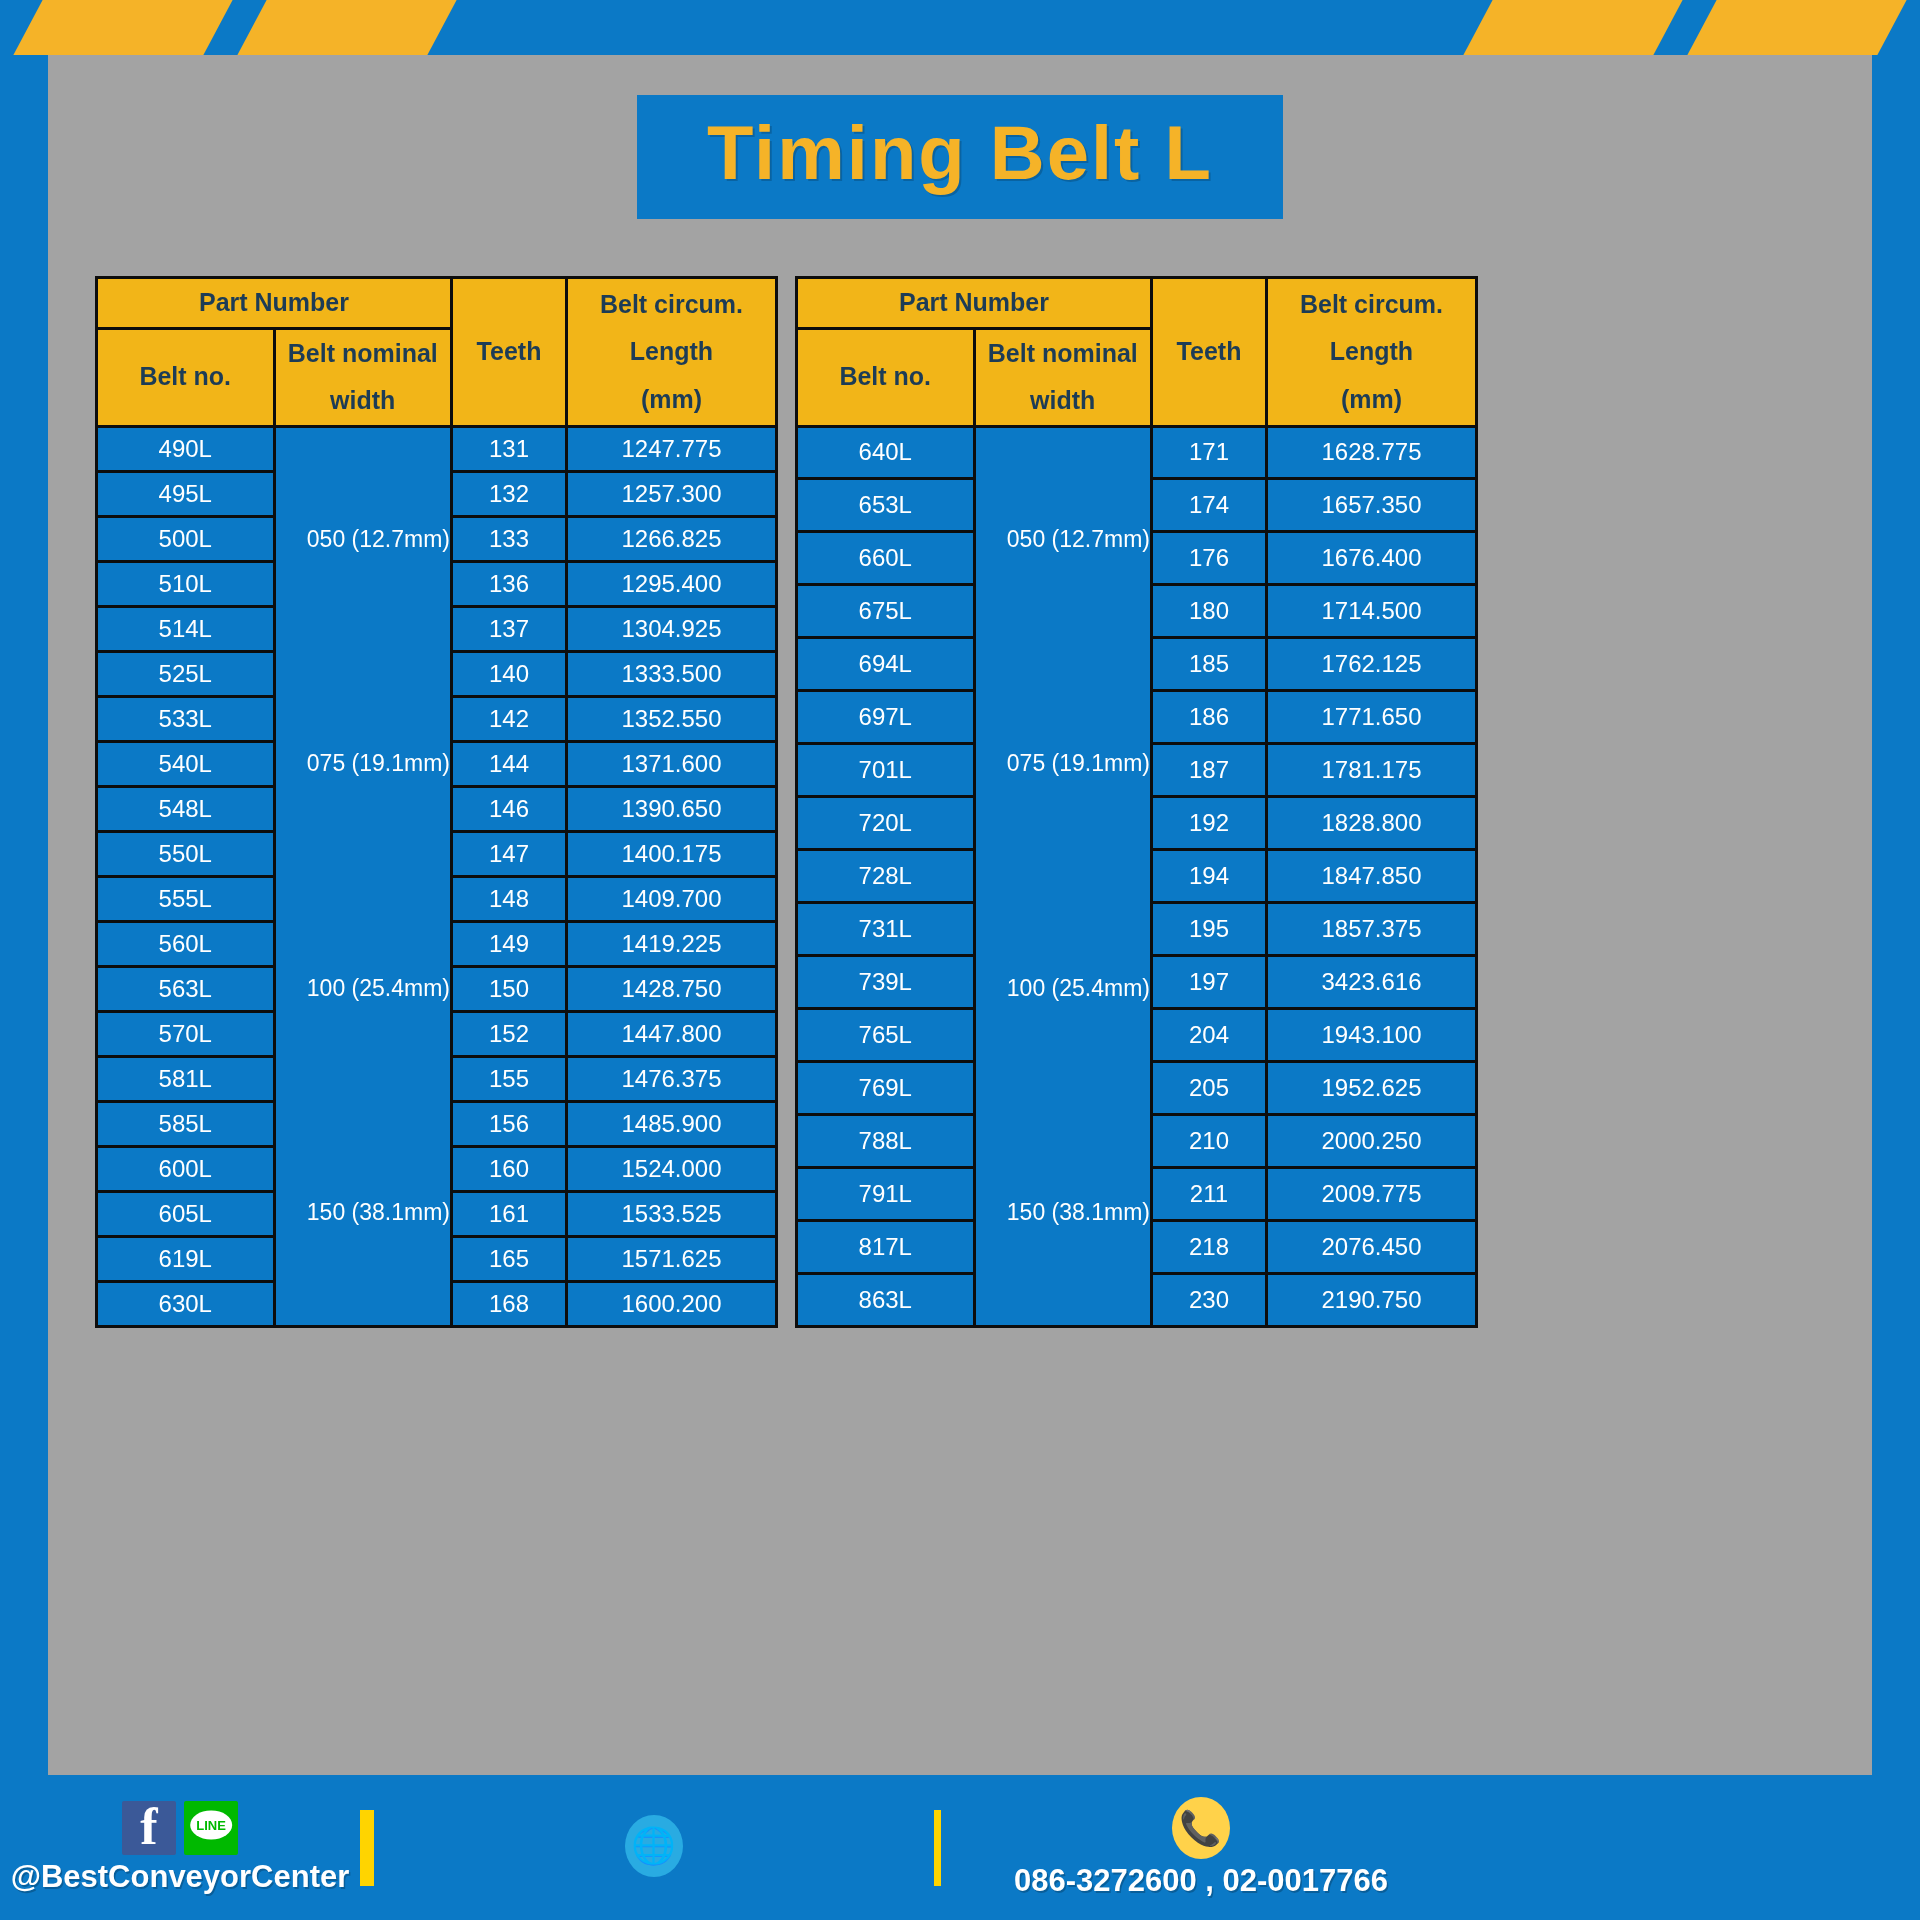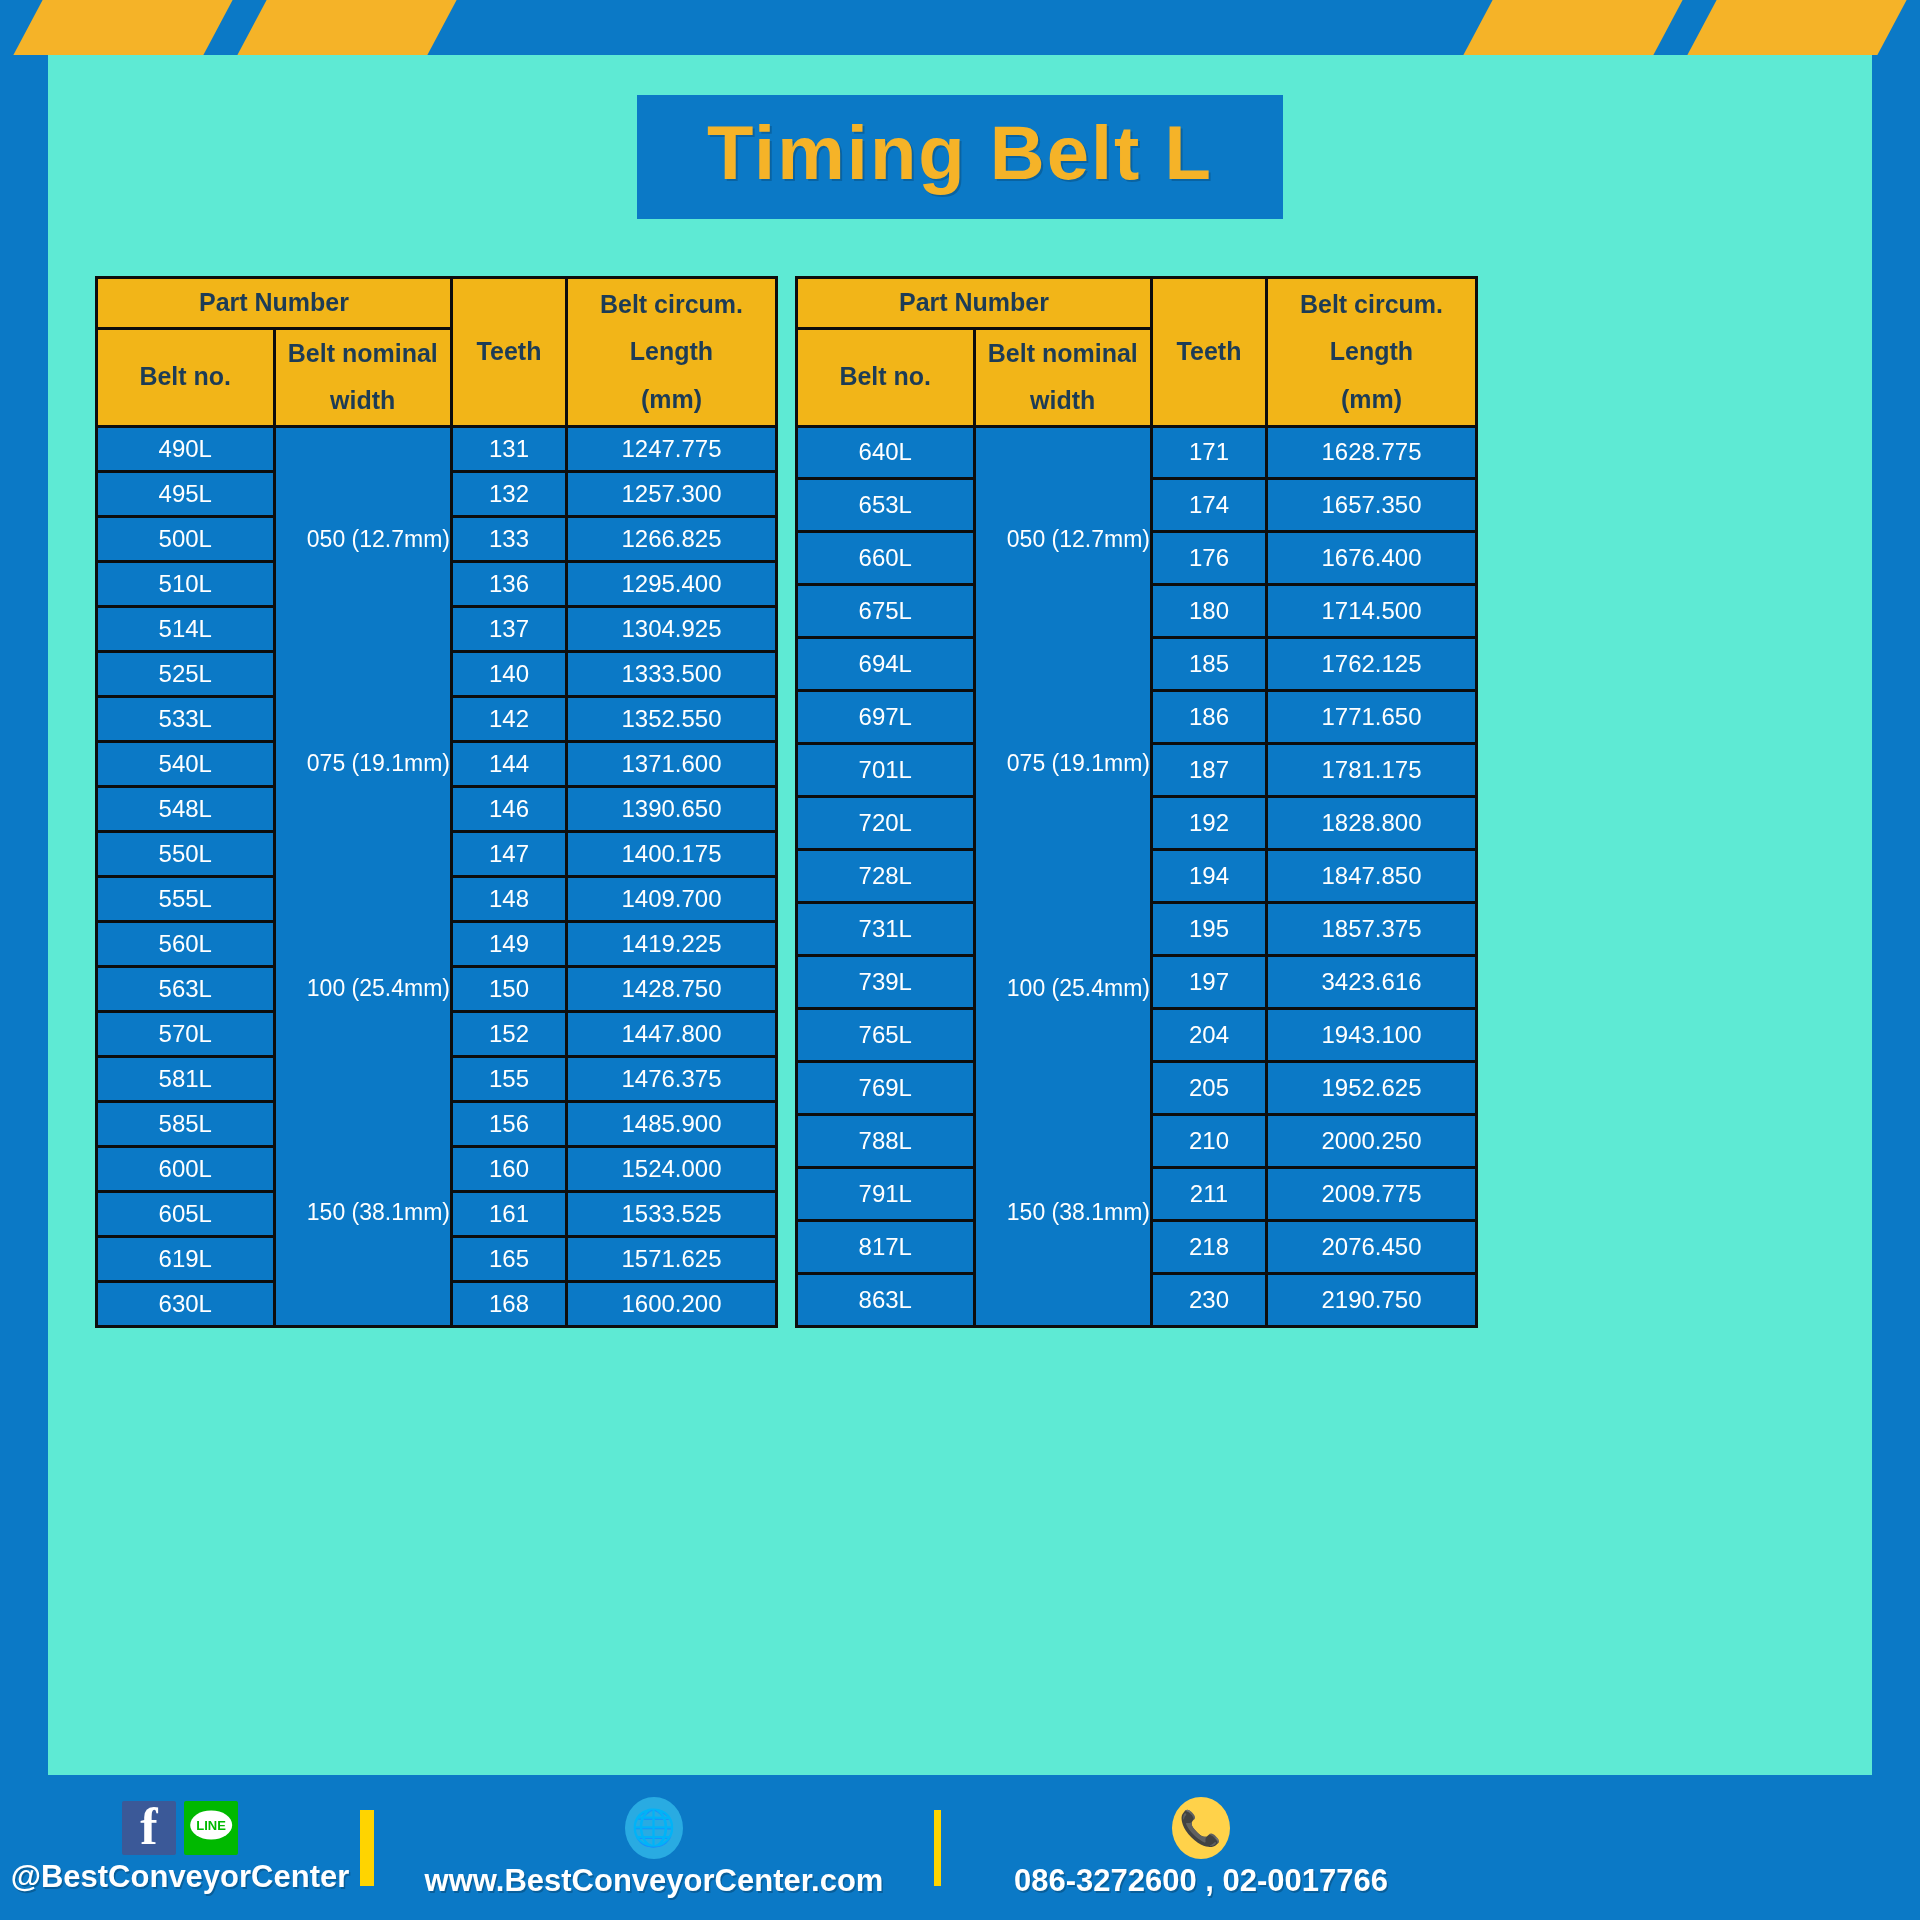"Timing Belt L" .card { background: #5eead4 -> #a3a3a3 }
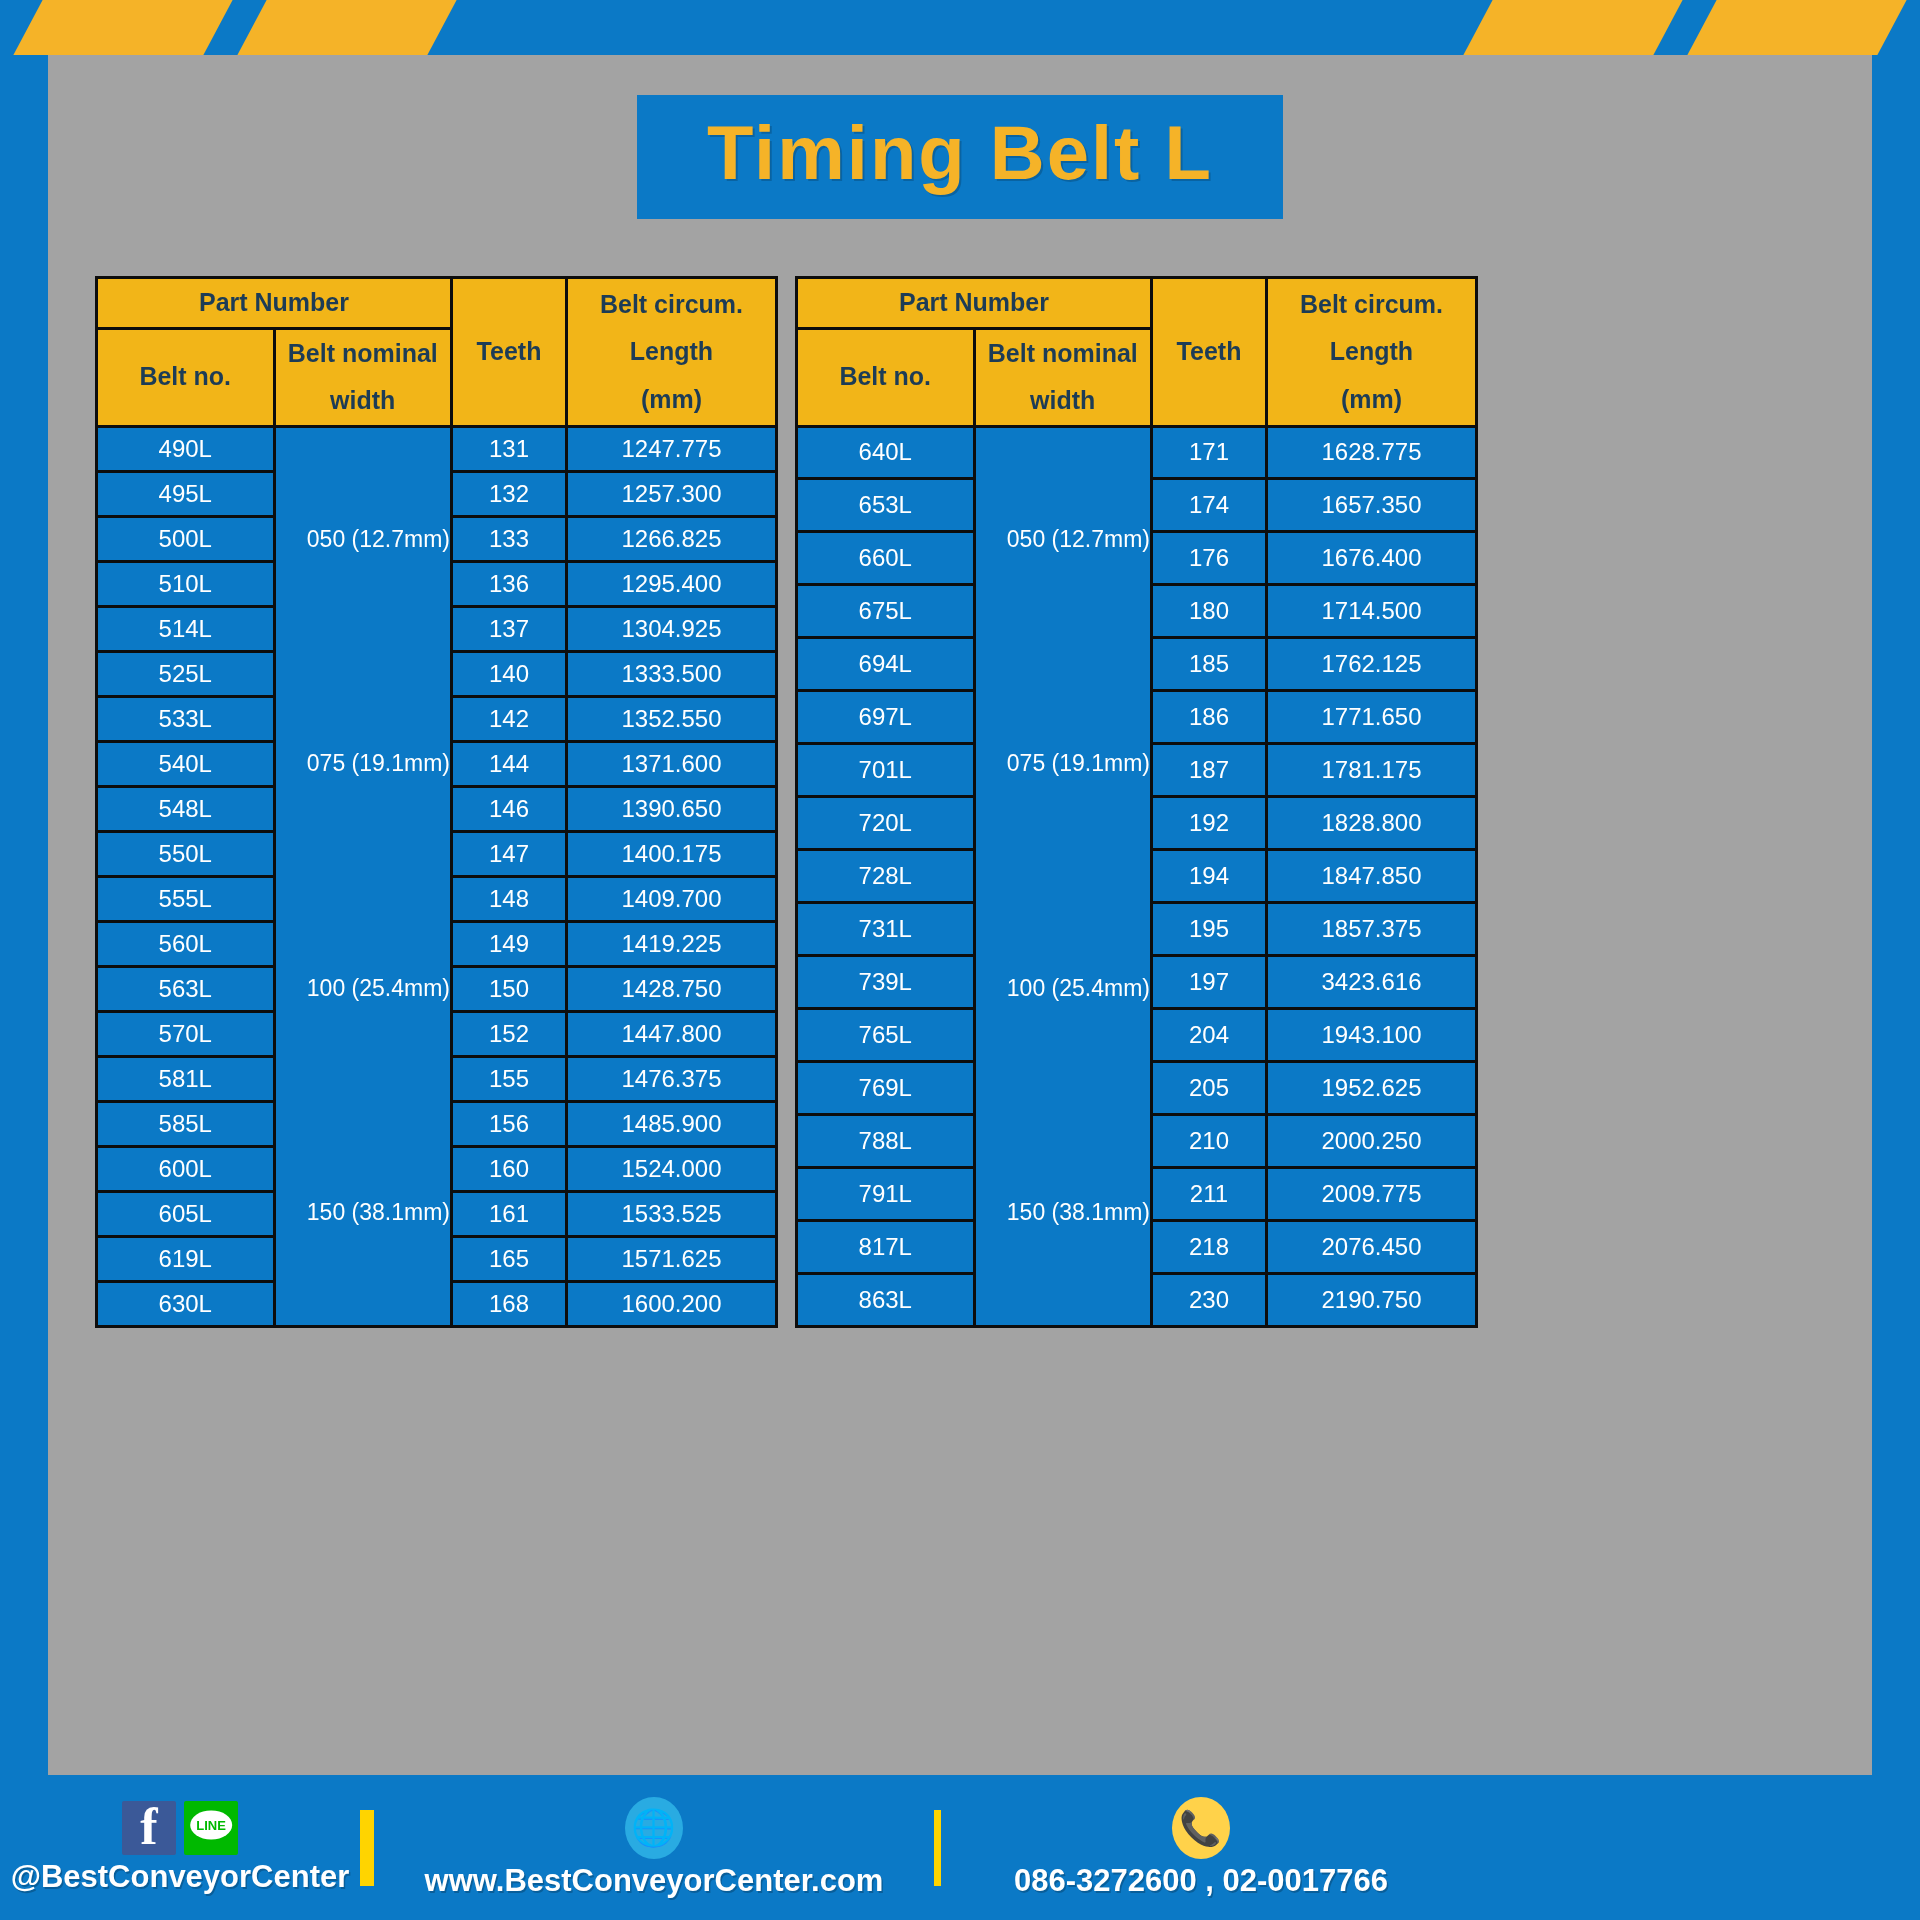"www.BestConveyorCenter.com" div.ftext { html: <div>www.BestConveyorCenter.com</div> -> none }
